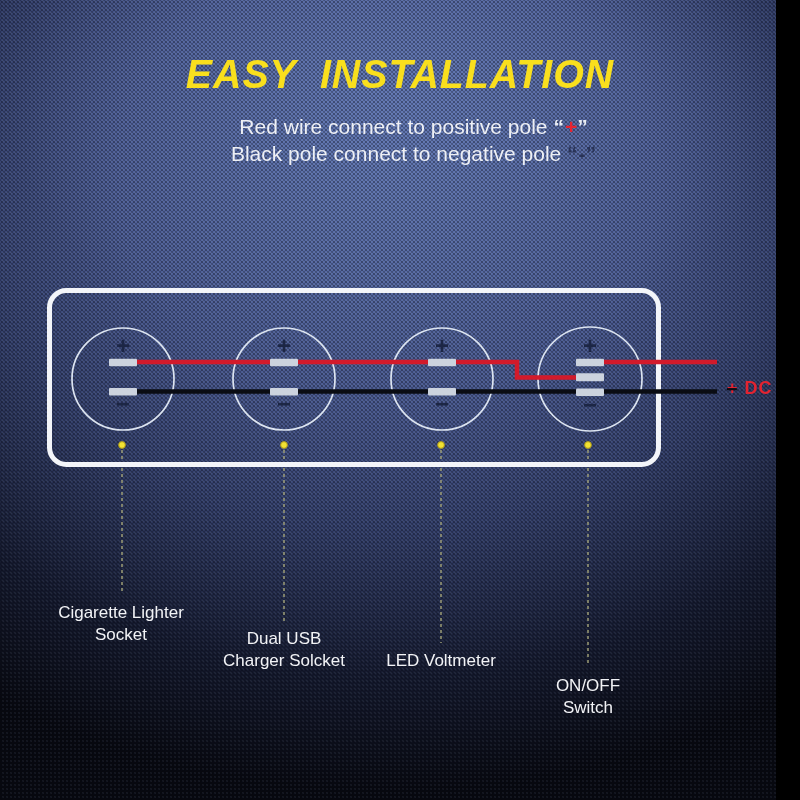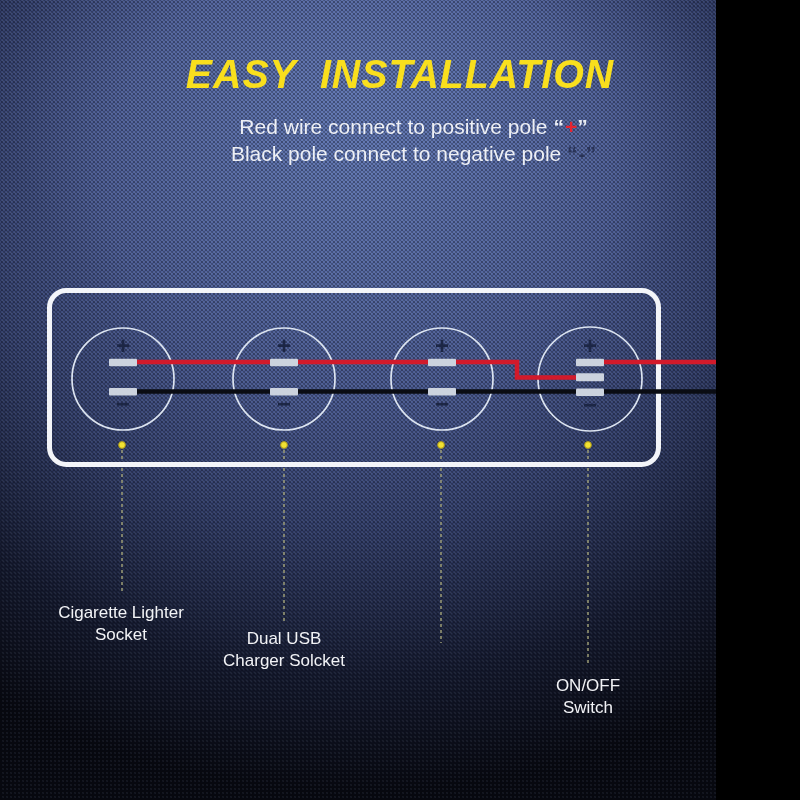"EASY INSTALLATION" .page { width: 716px -> 776px }
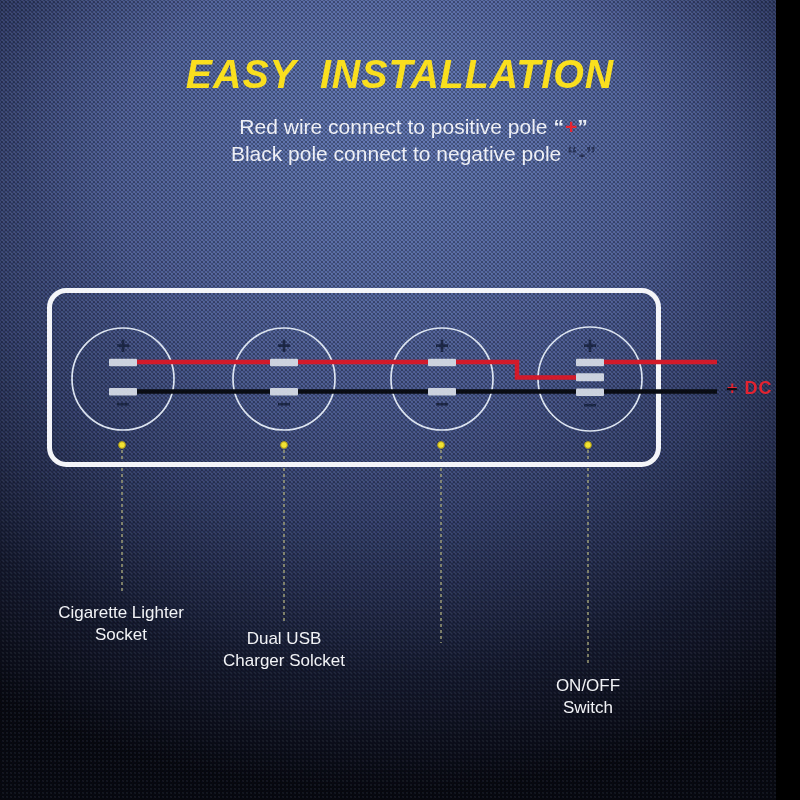"LED Voltmeter" div.callout { html: none -> <div> <div>LED Voltmeter</div> </div> }
